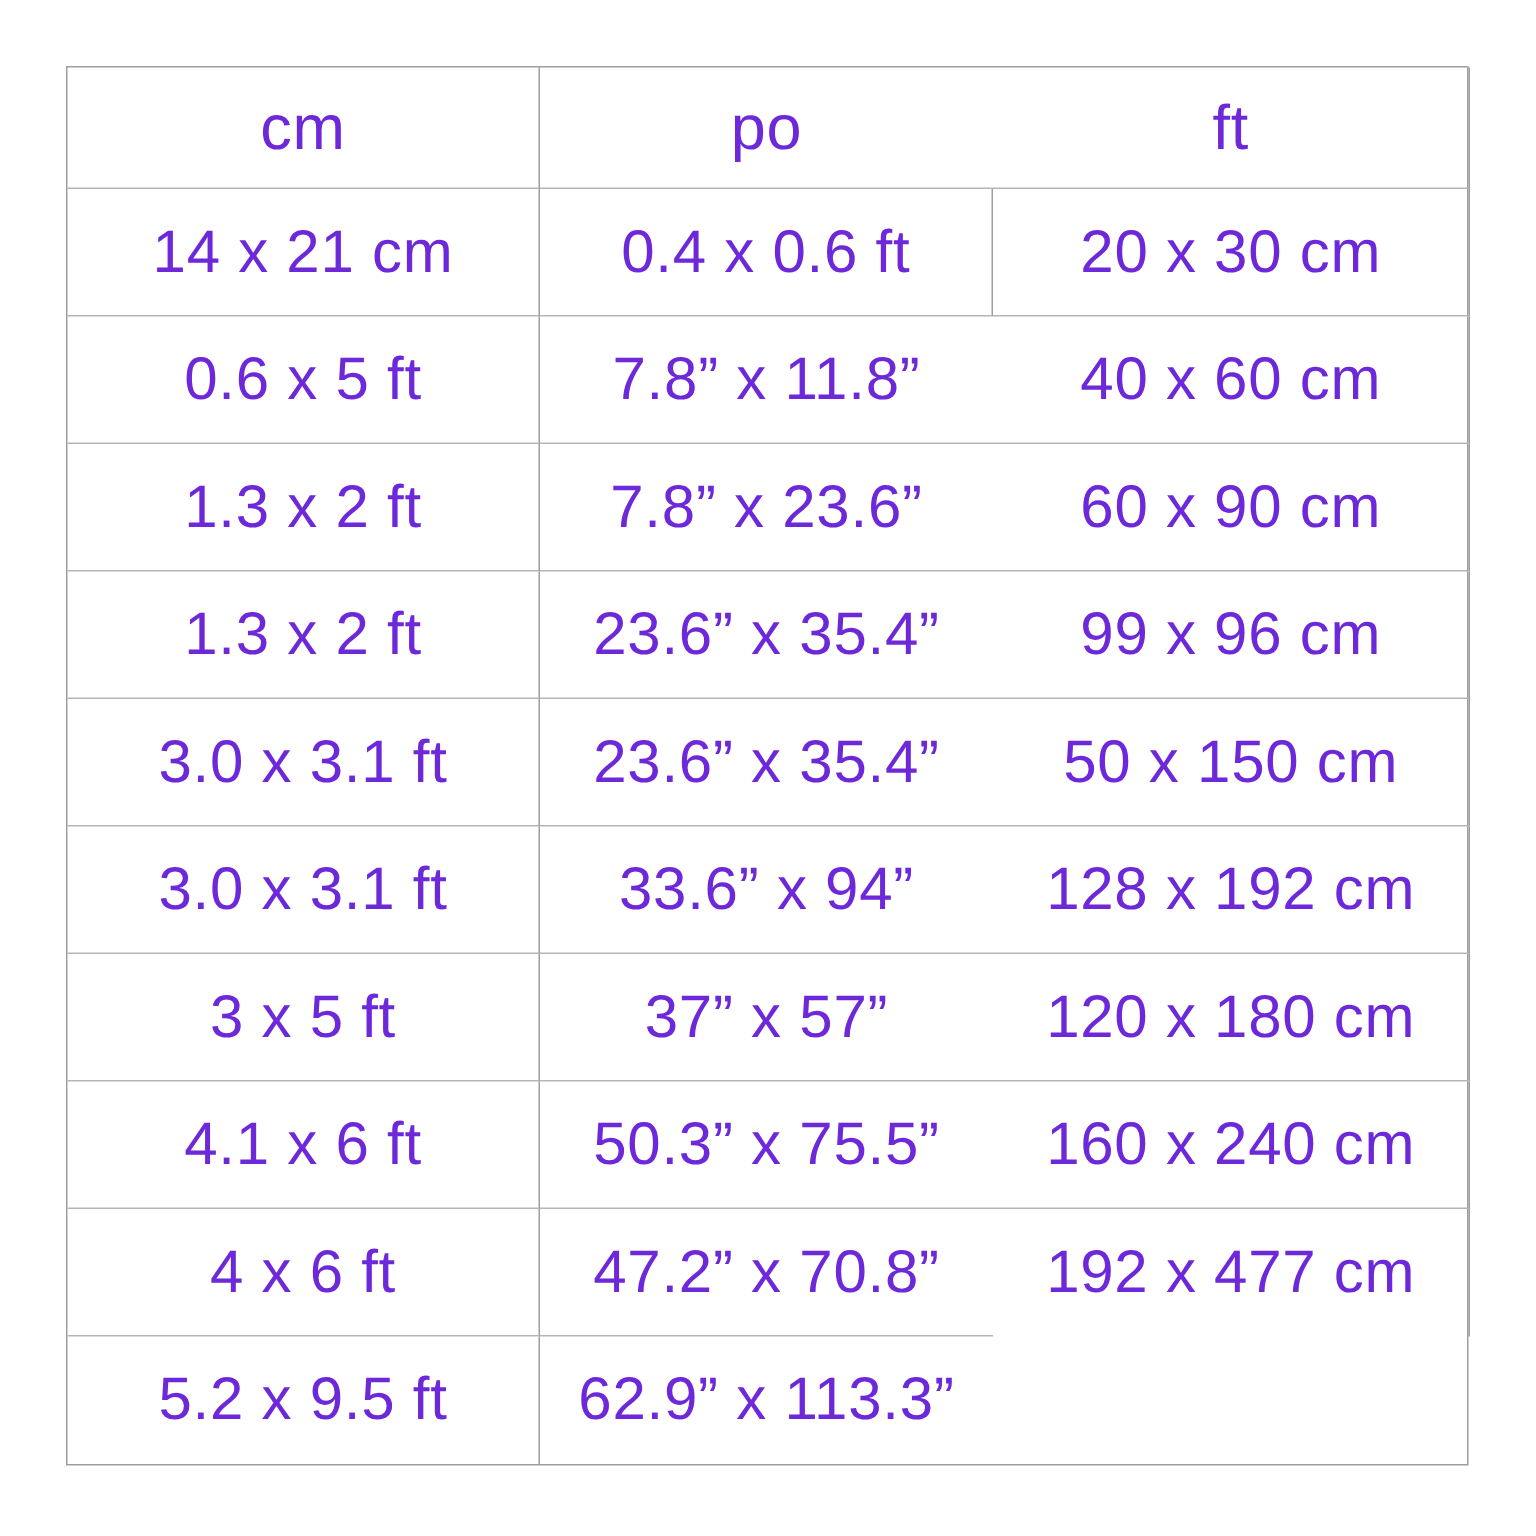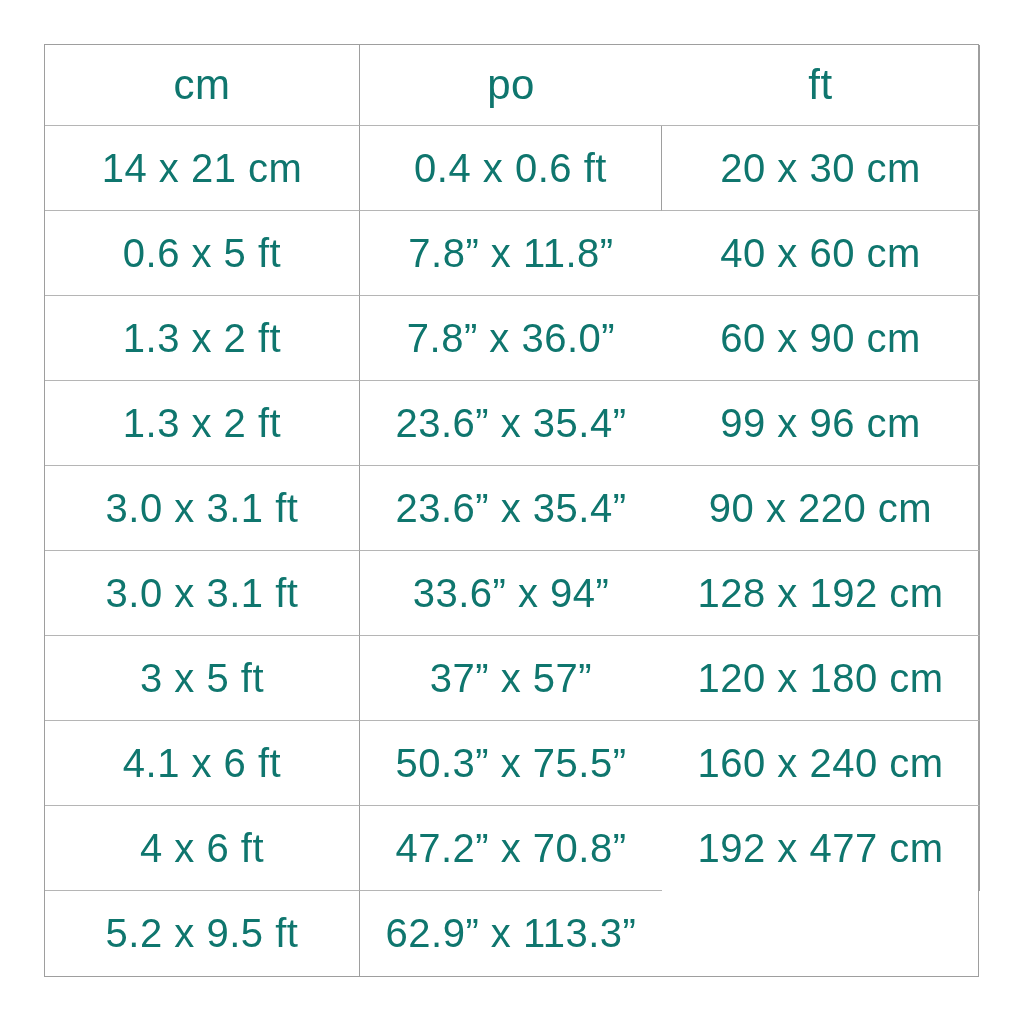"cm" .cell { color: #0f766e -> #6d28d9 }
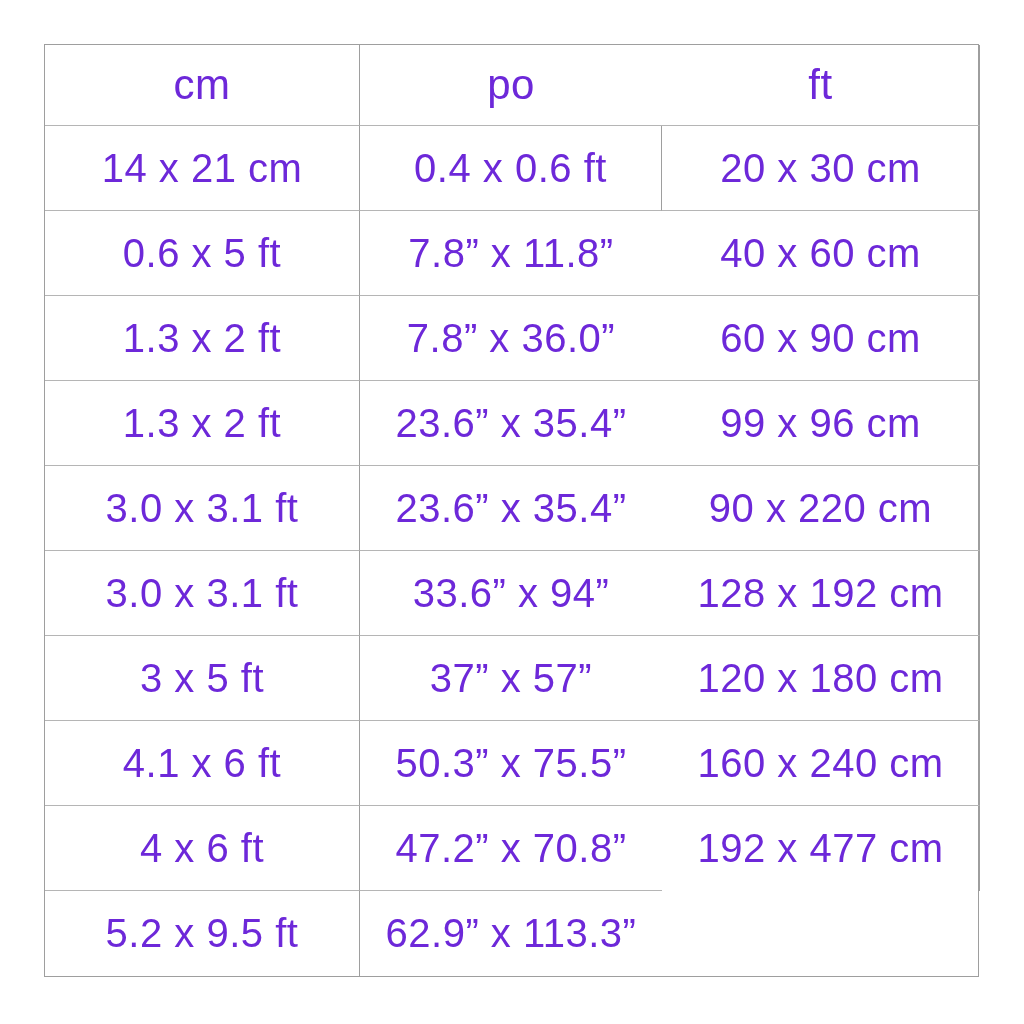"7.8” x 36.0”" div.cell { text: 36.0 -> 23.6 }
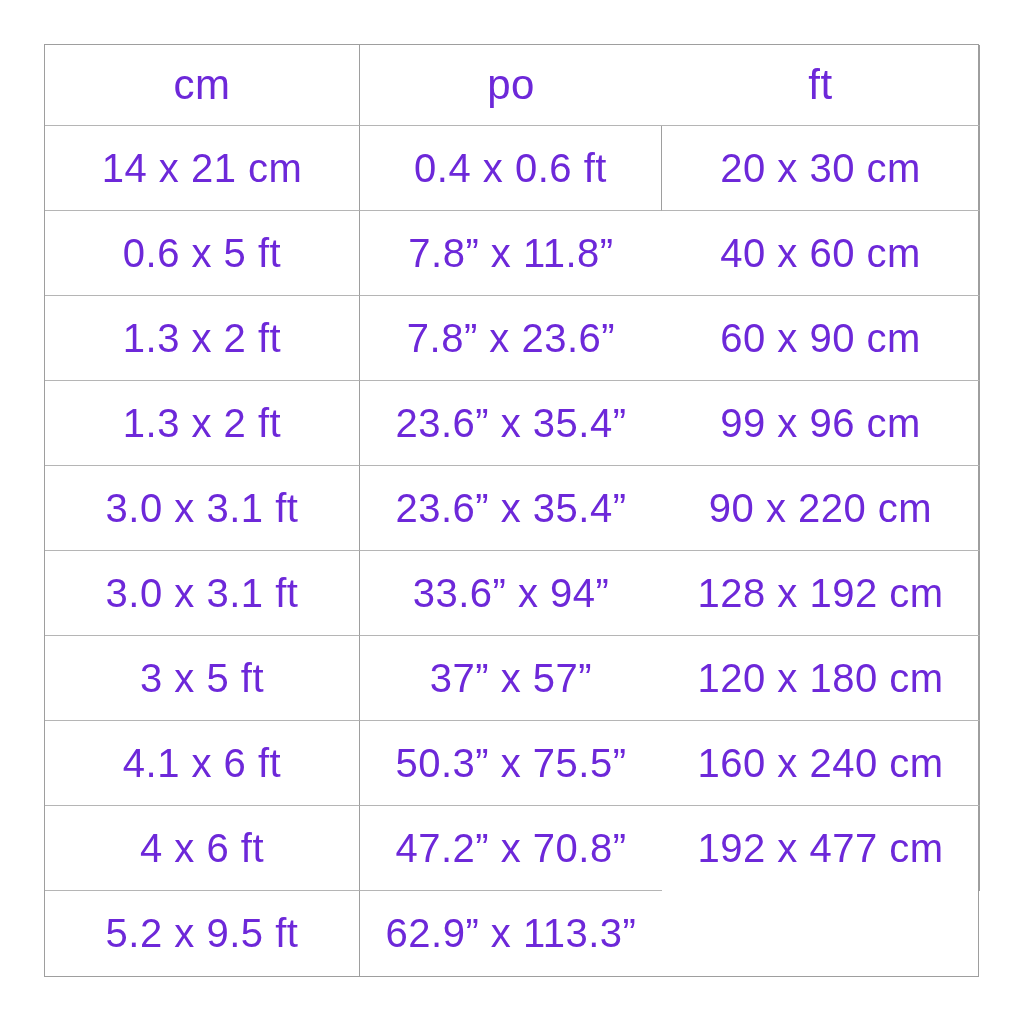"90 x 220 cm" div.cell { text: 90 x 220 -> 50 x 150 }
